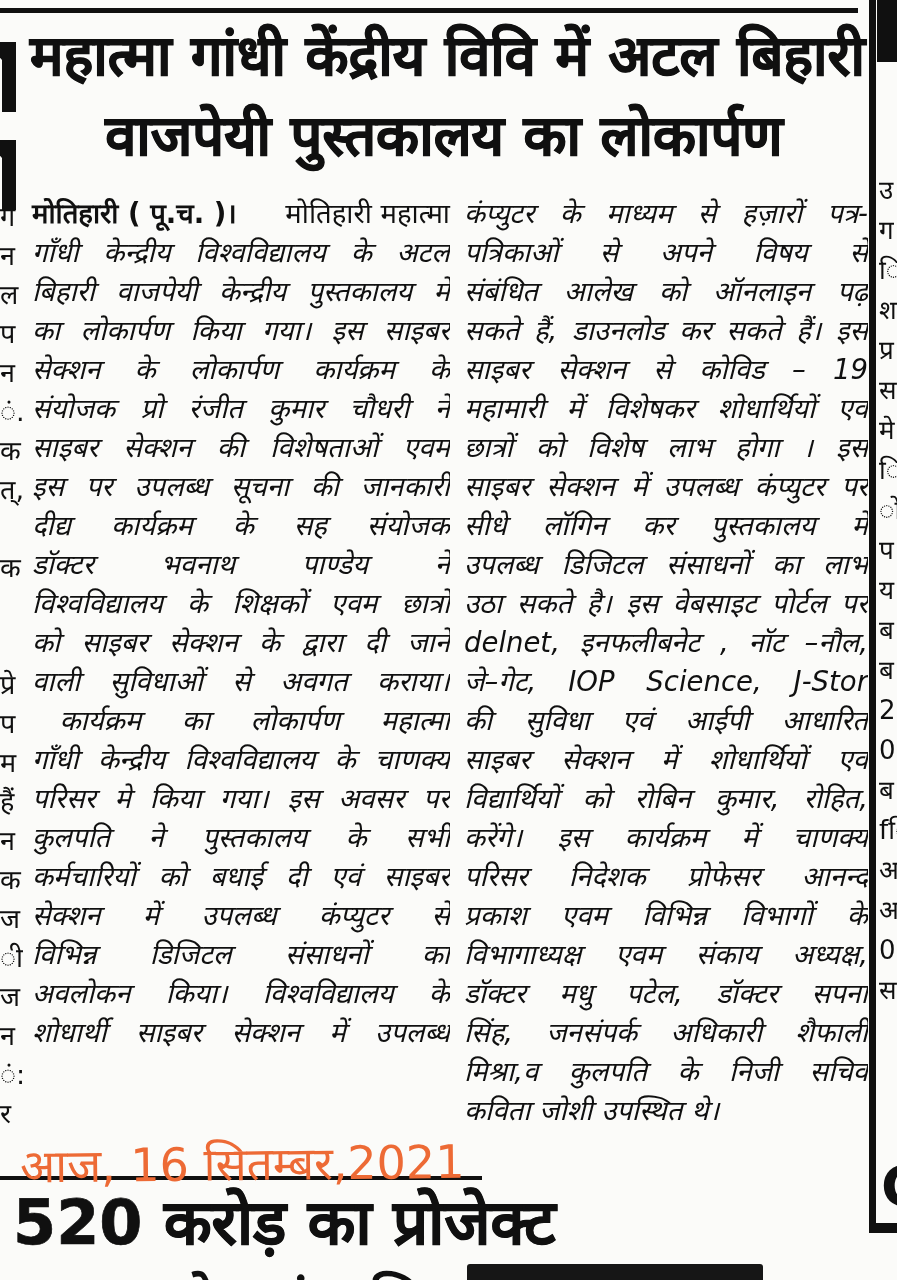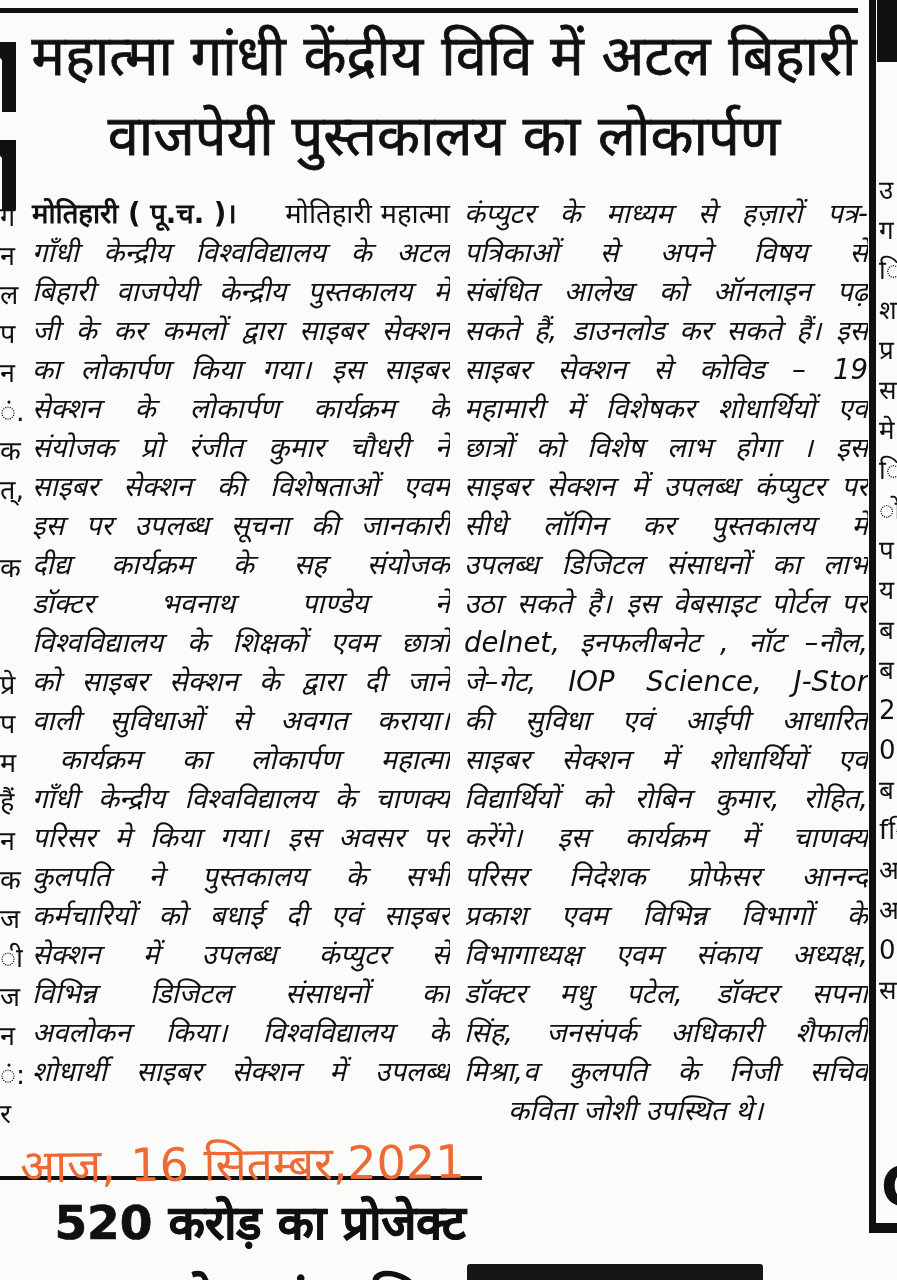"महात्मा गांधी केंद्रीय विवि में" .headline { font-weight: 400 -> 700 }
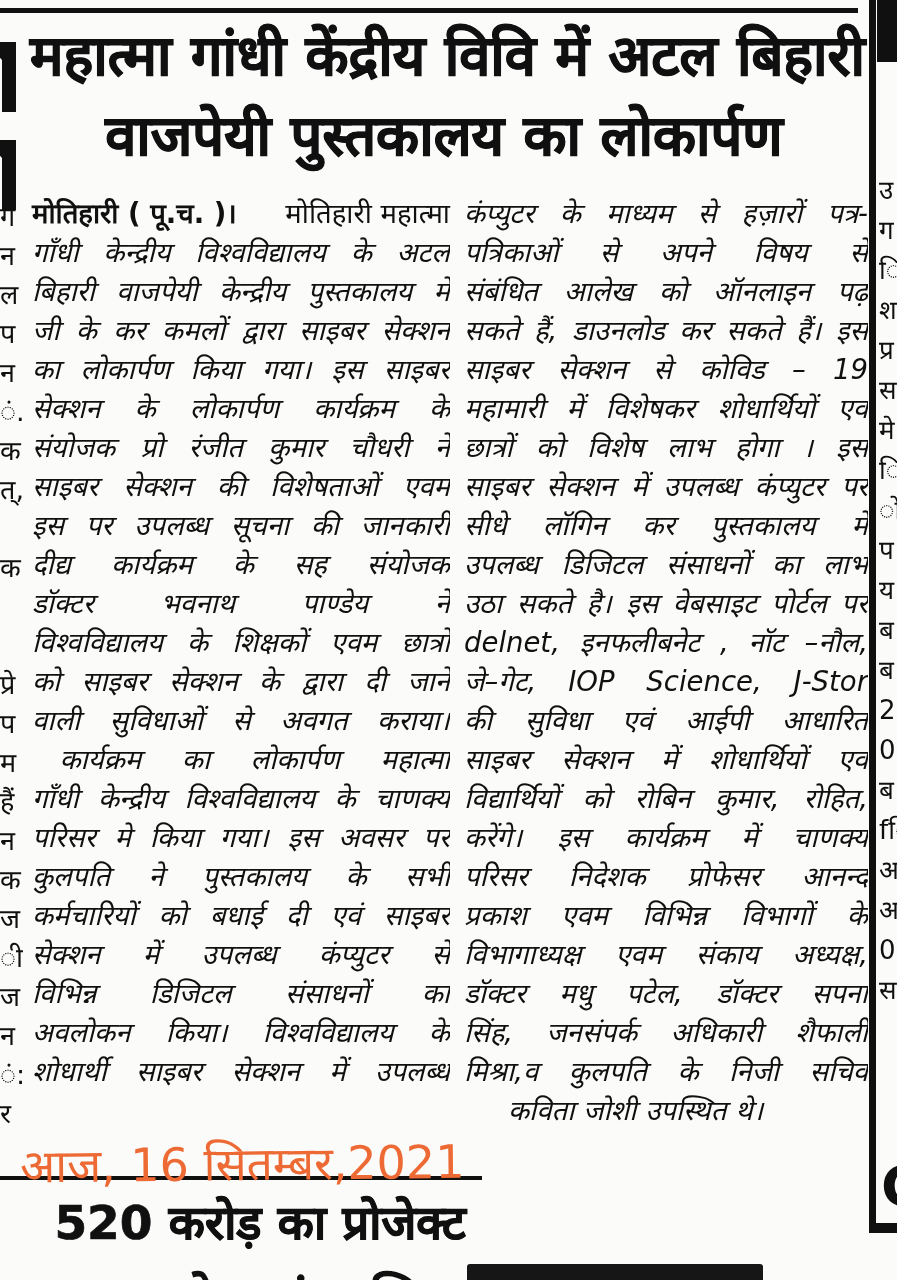"जी के कर कमलों द्वारा" div.line { html: <div>जी के कर कमलों द्वारा साइबर सेक्शन</div> -> none }
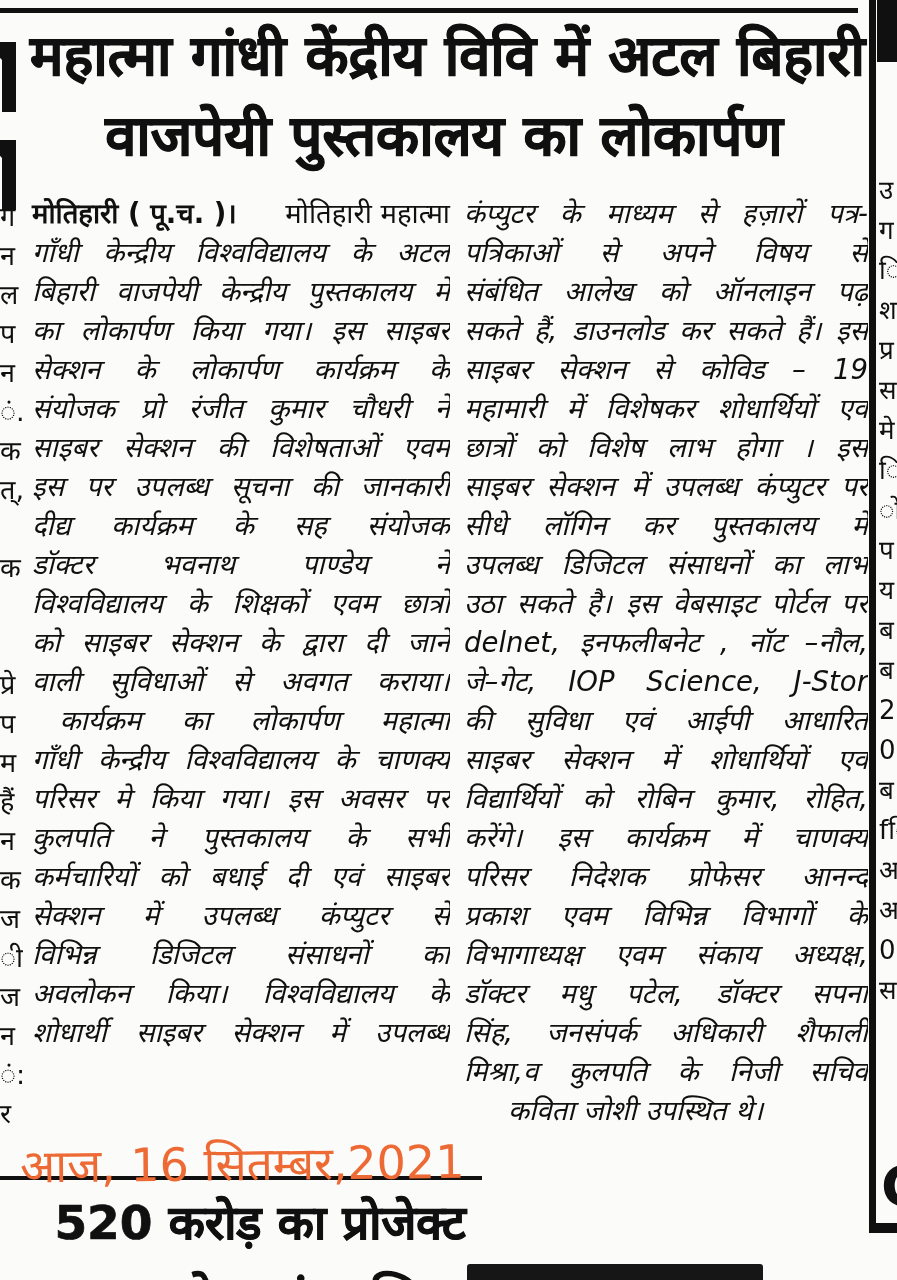"कविता जोशी उपस्थित थे।" .col-mid .line:last-child { margin-left: 44px -> none }
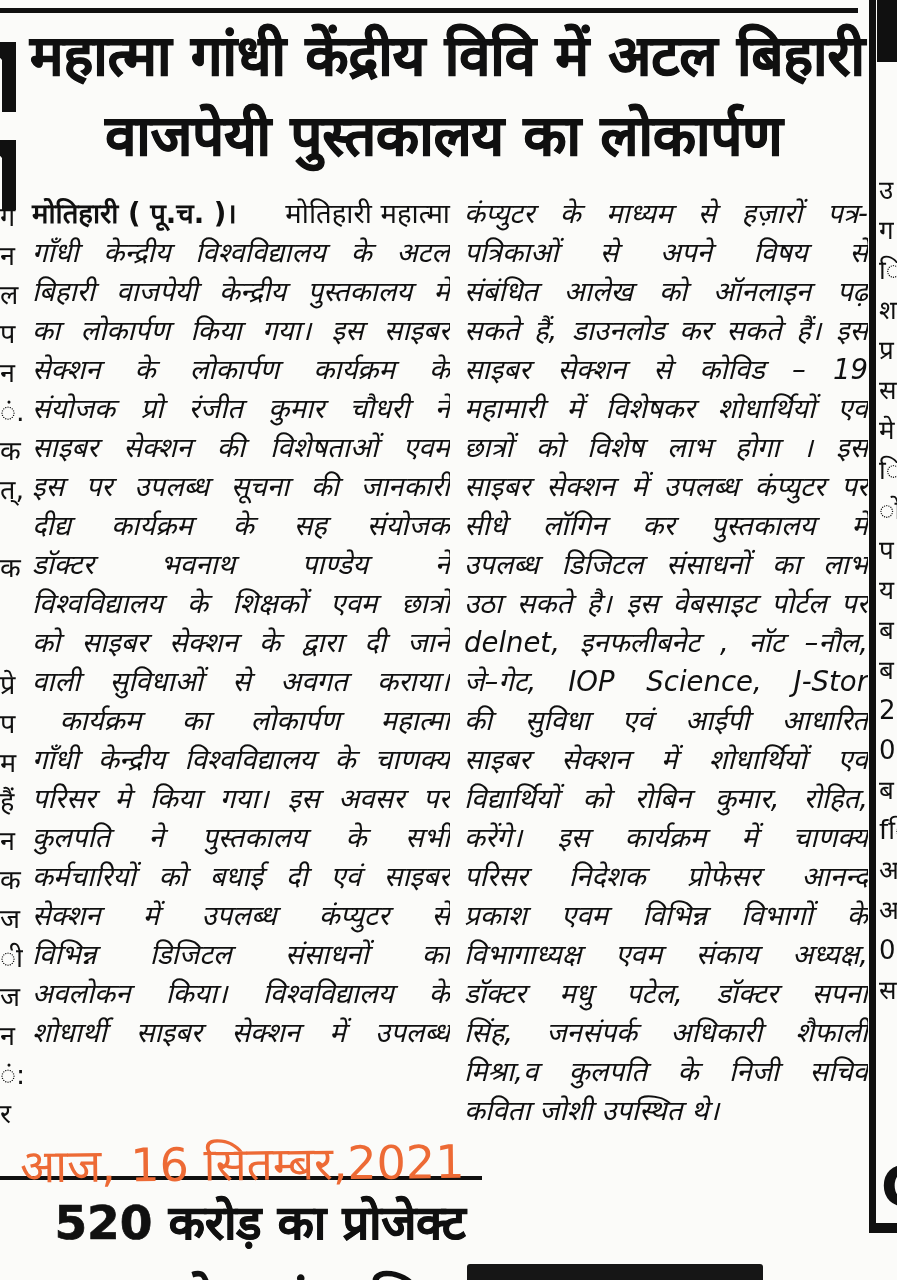"520 करोड़ का प्रोजेक्ट" .sub-headline { font-size: 47px -> 62px; left: 42px -> 13px }
